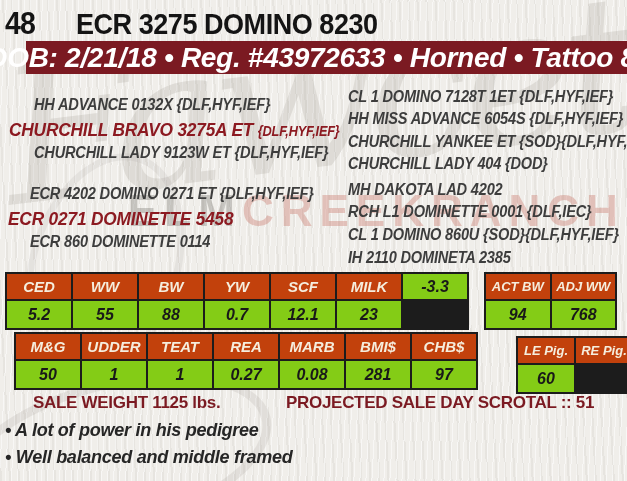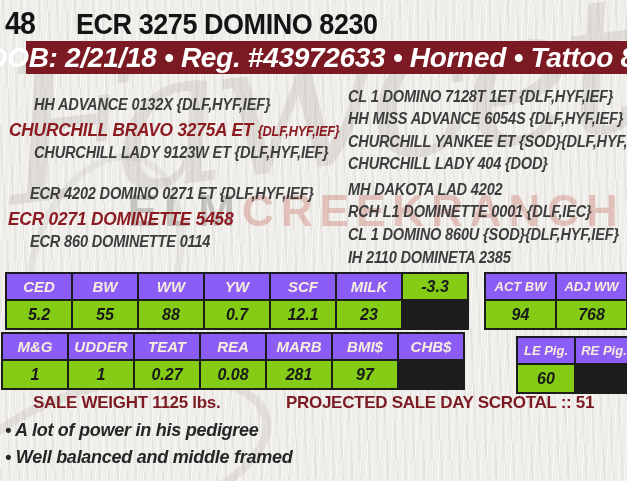"CED" .h-cell { background: #8b5cf6 -> #c2410c }
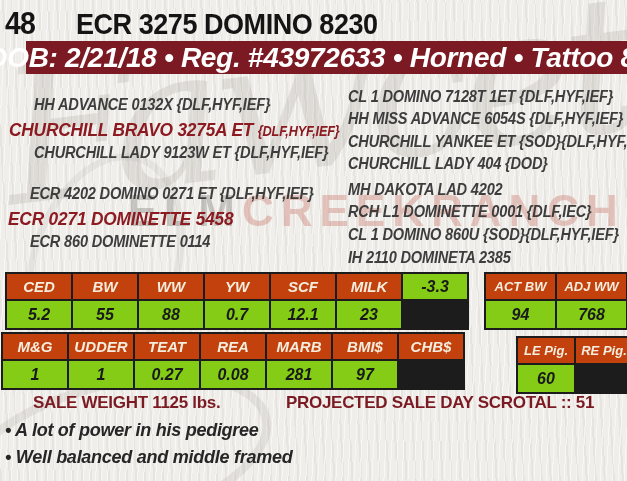"BW" div.h-cell { order: before "WW" -> after "WW" }
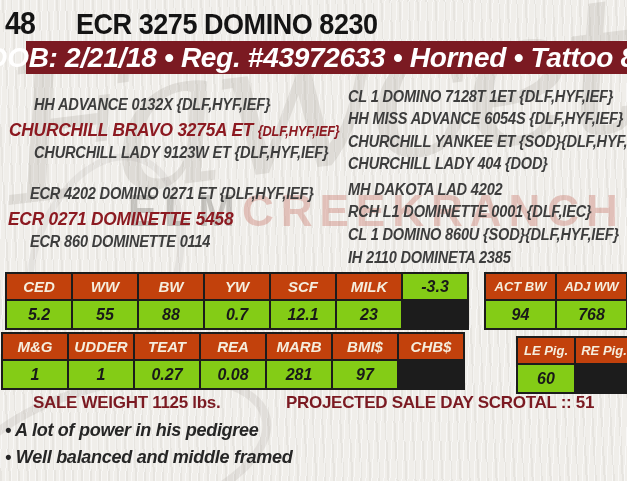"ACT BW" #t-side1 { width: 144px -> 133px }
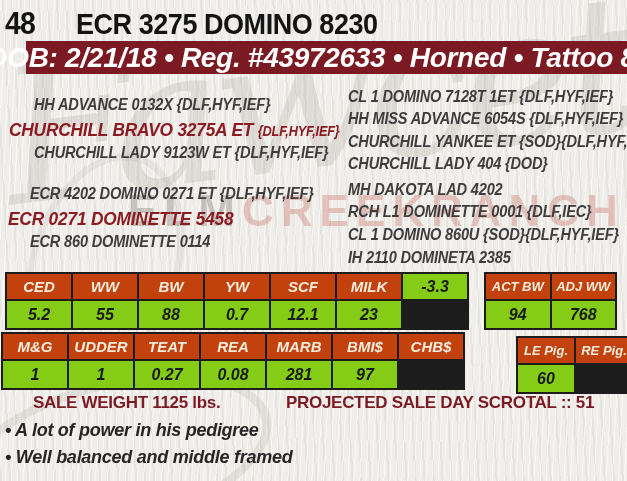"M&G" #t-main2 { left: 1px -> 14px }
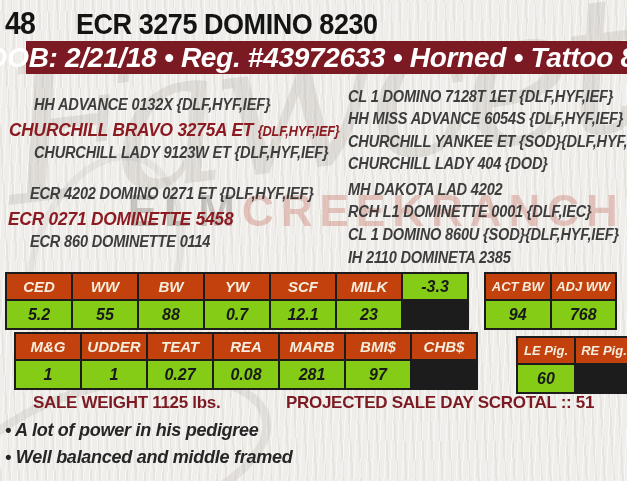"50" div.v-cell { html: none -> <div>50</div> }
